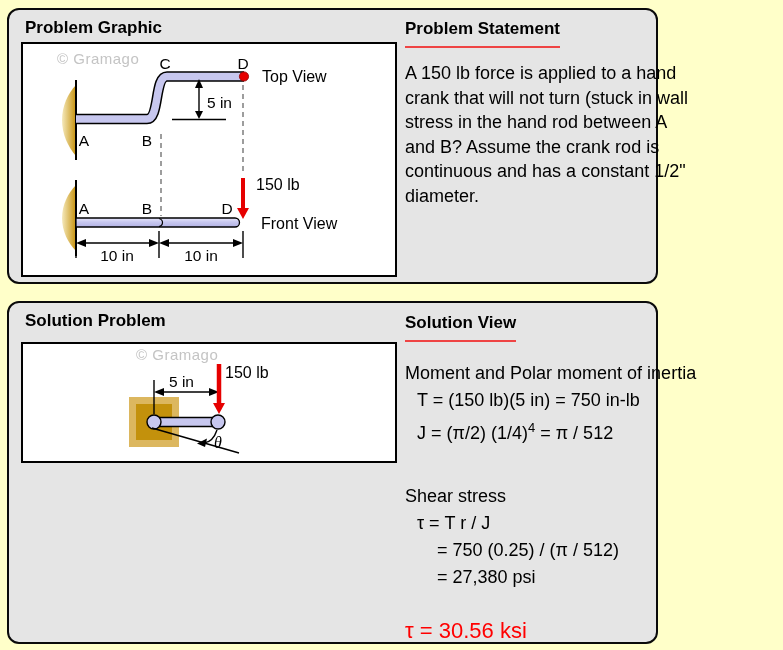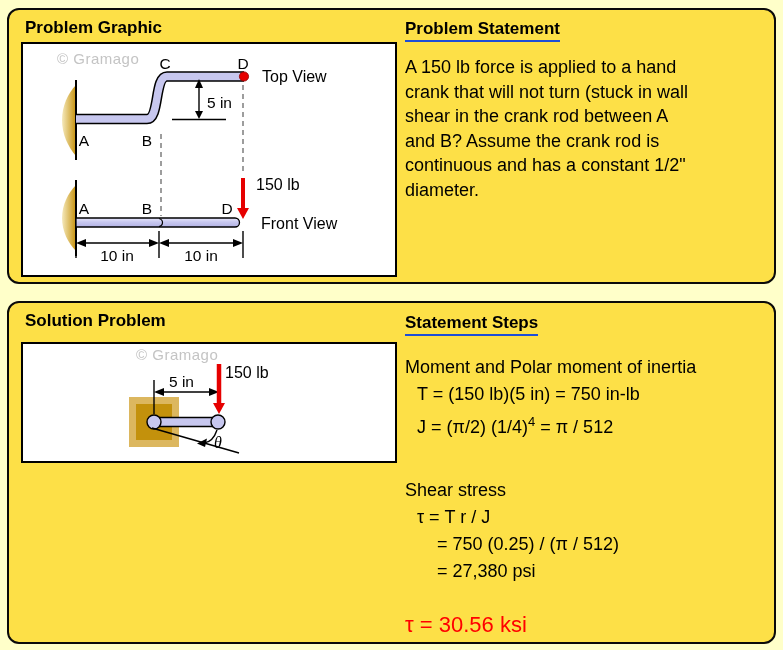"Problem Graphic" .panel { background: #fde047 -> #e5e5e5; width: 769px -> 651px }
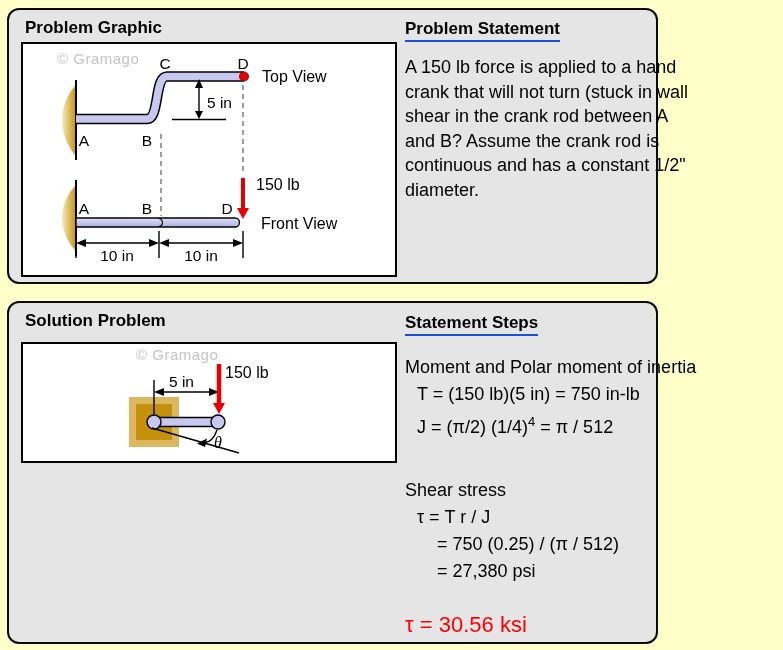"Problem Statement" .utitle { border-bottom: 2px solid #1d4ed8 -> 2px solid #ef4444; padding-bottom: 1px -> 7px }
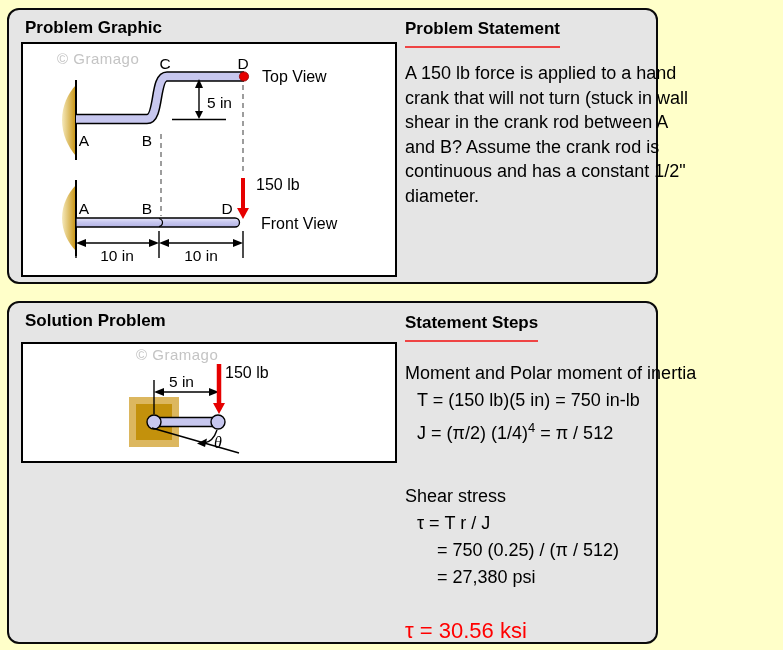"shear in the crank rod" div { text: shear in the crank -> stress in the hand }
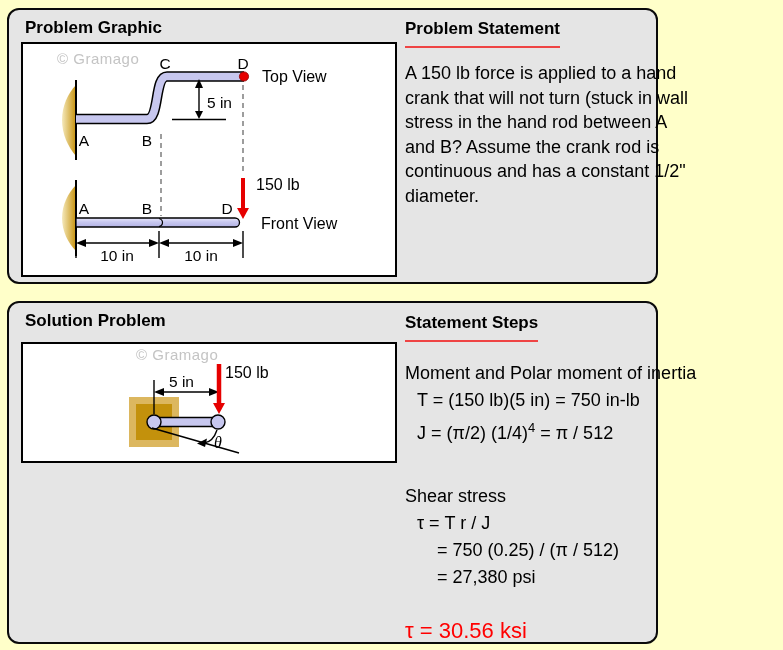"Statement Steps" span.utitle { text: Statement Steps -> Solution View }
